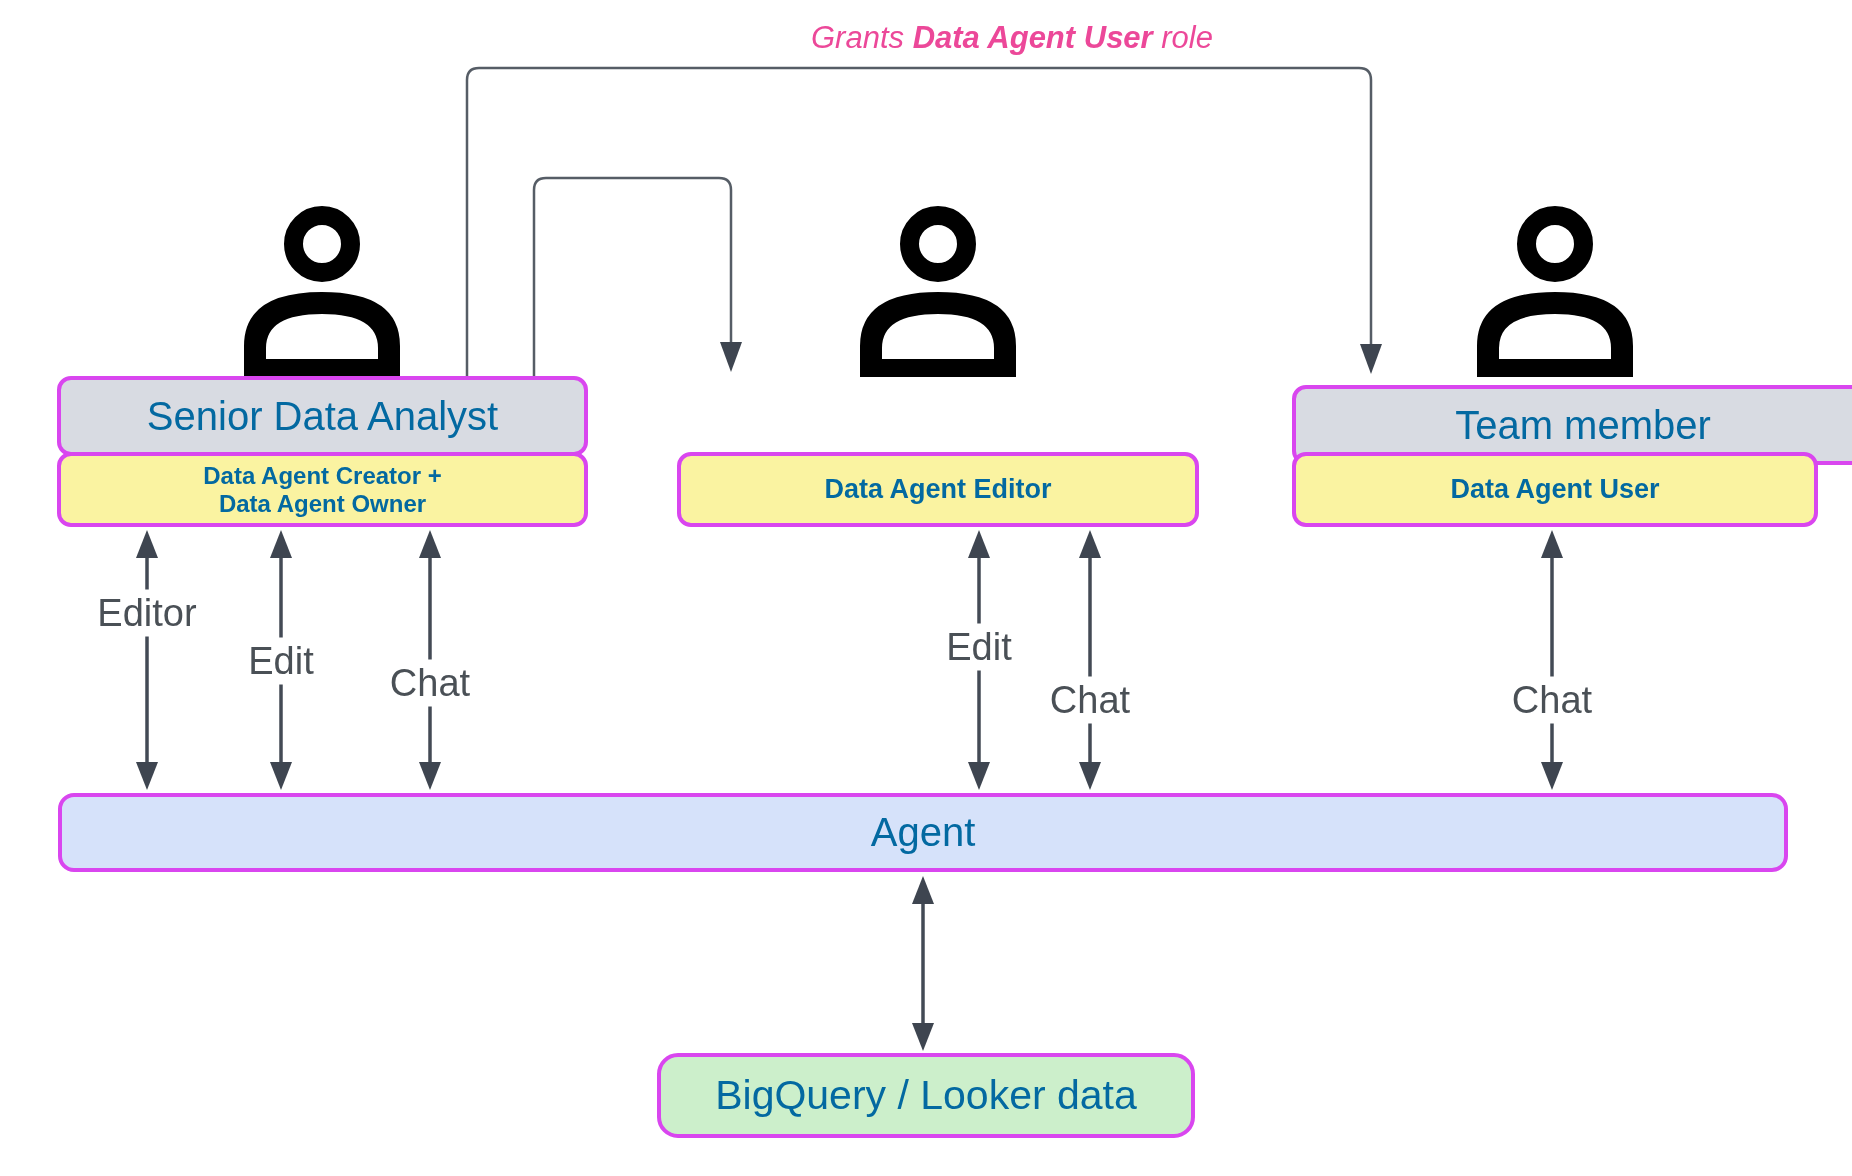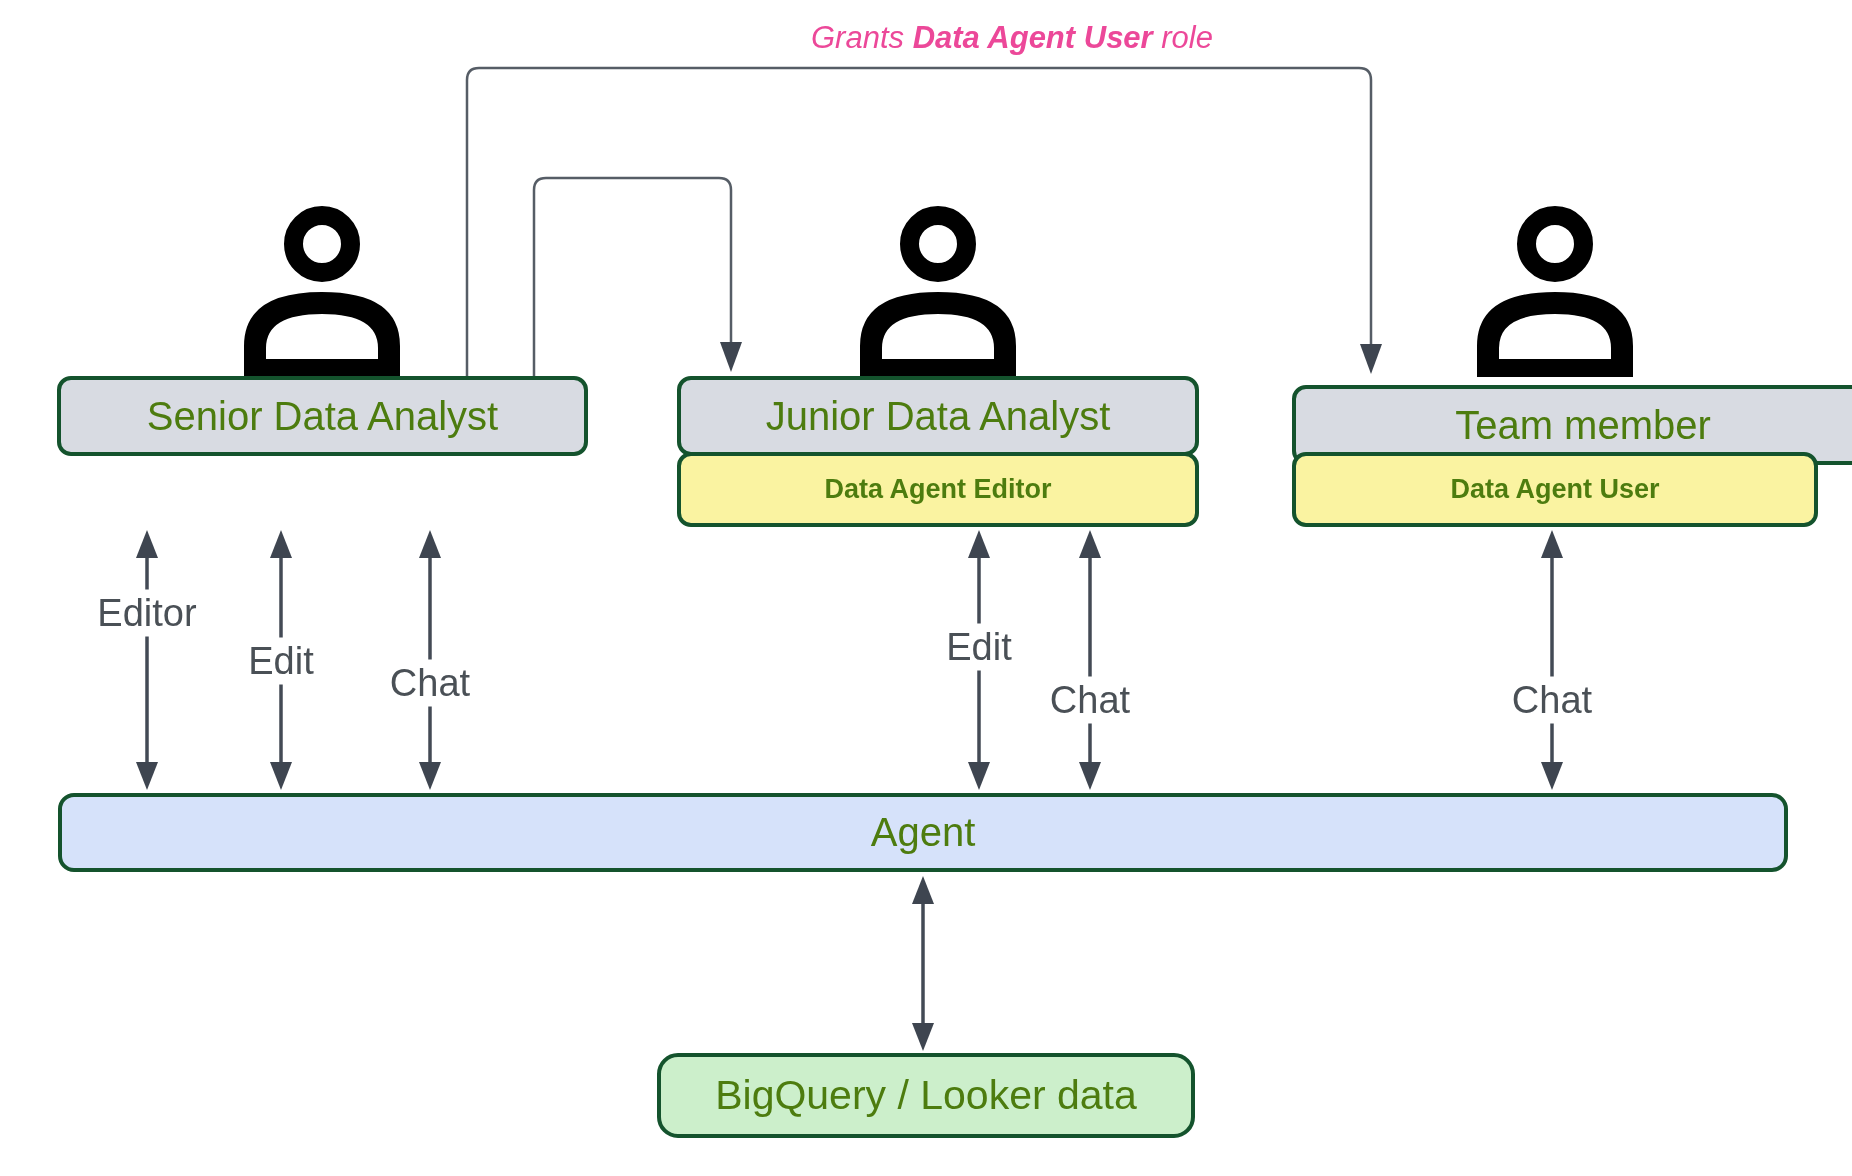"Senior Data Analyst" .box { border: 4px solid #14532d -> 4px solid #d946ef; color: #4d7c0f -> #0369a1 }
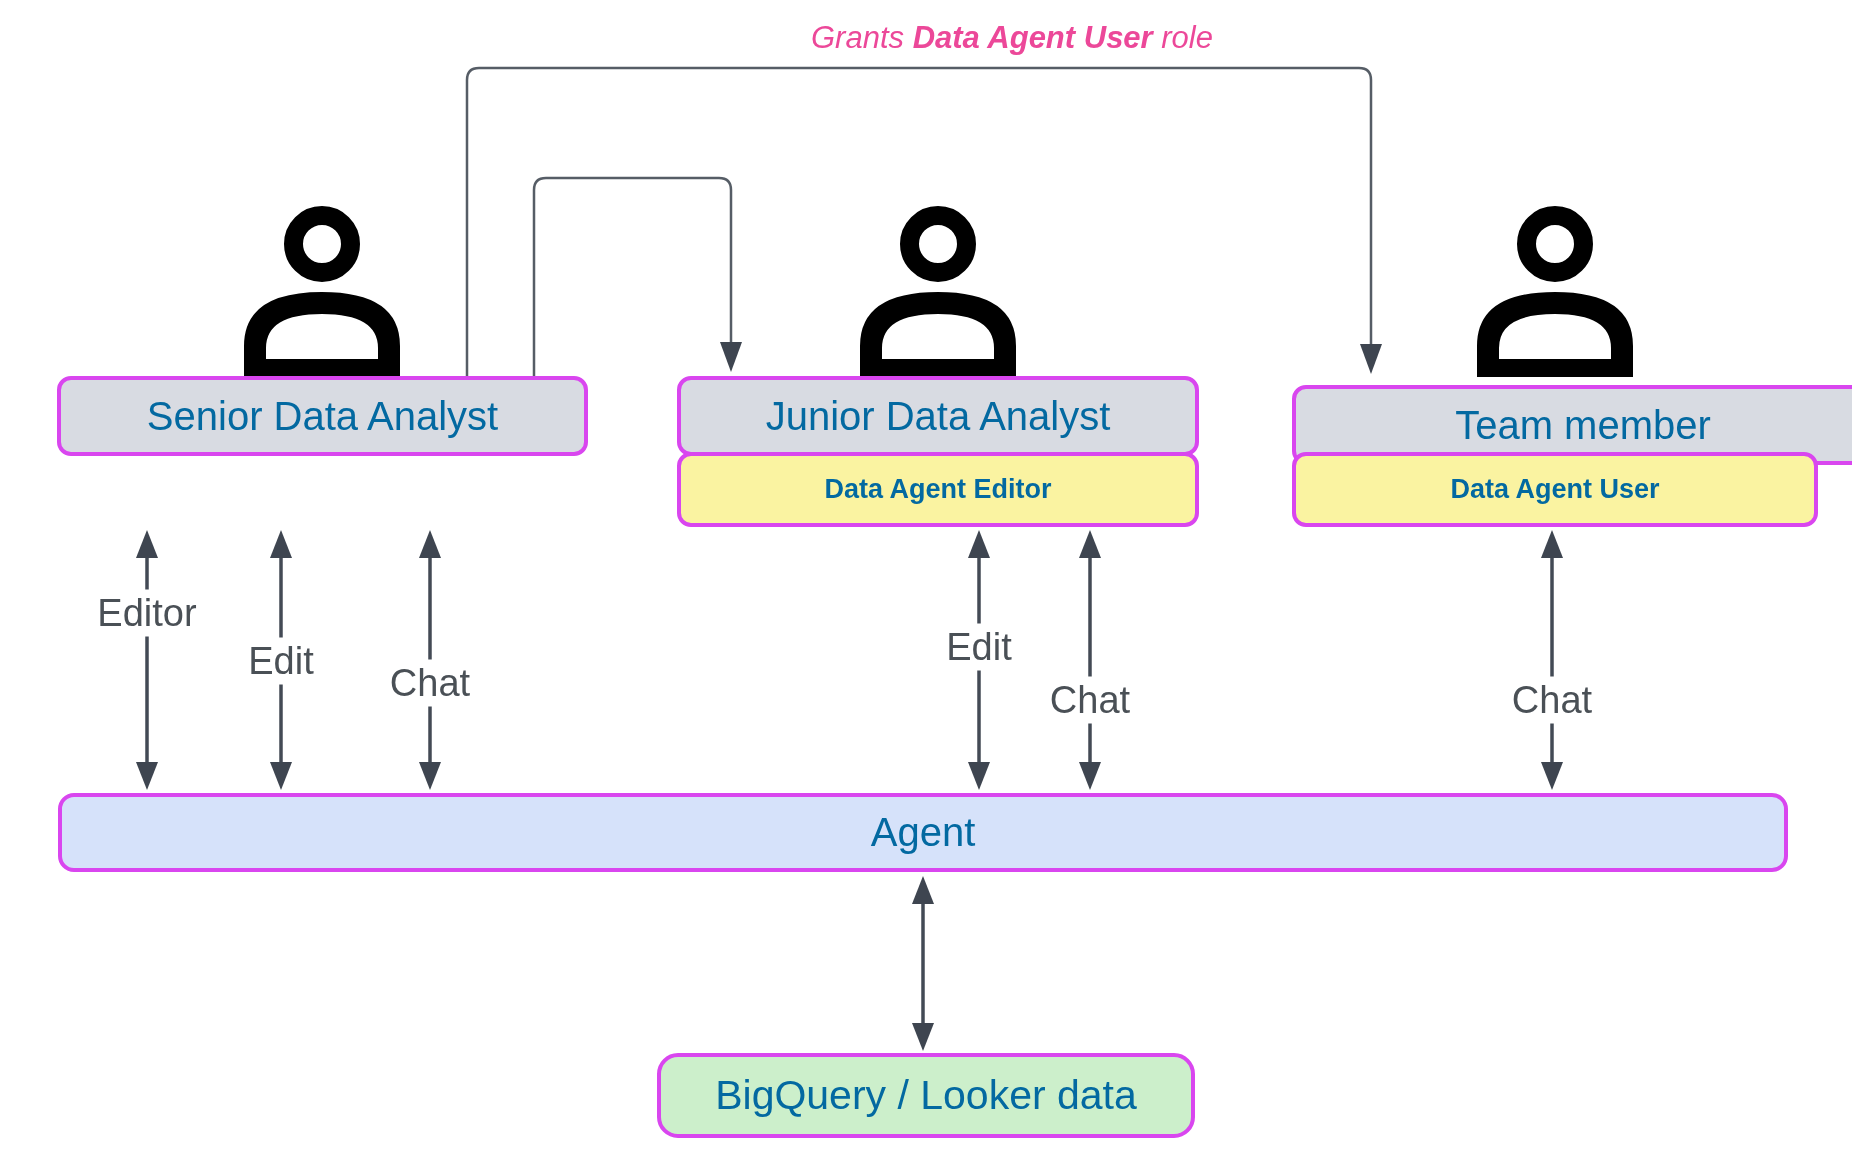"Junior Data Analyst" div.box { html: <div> <span>Junior Data Analyst</span> </div> -> none }
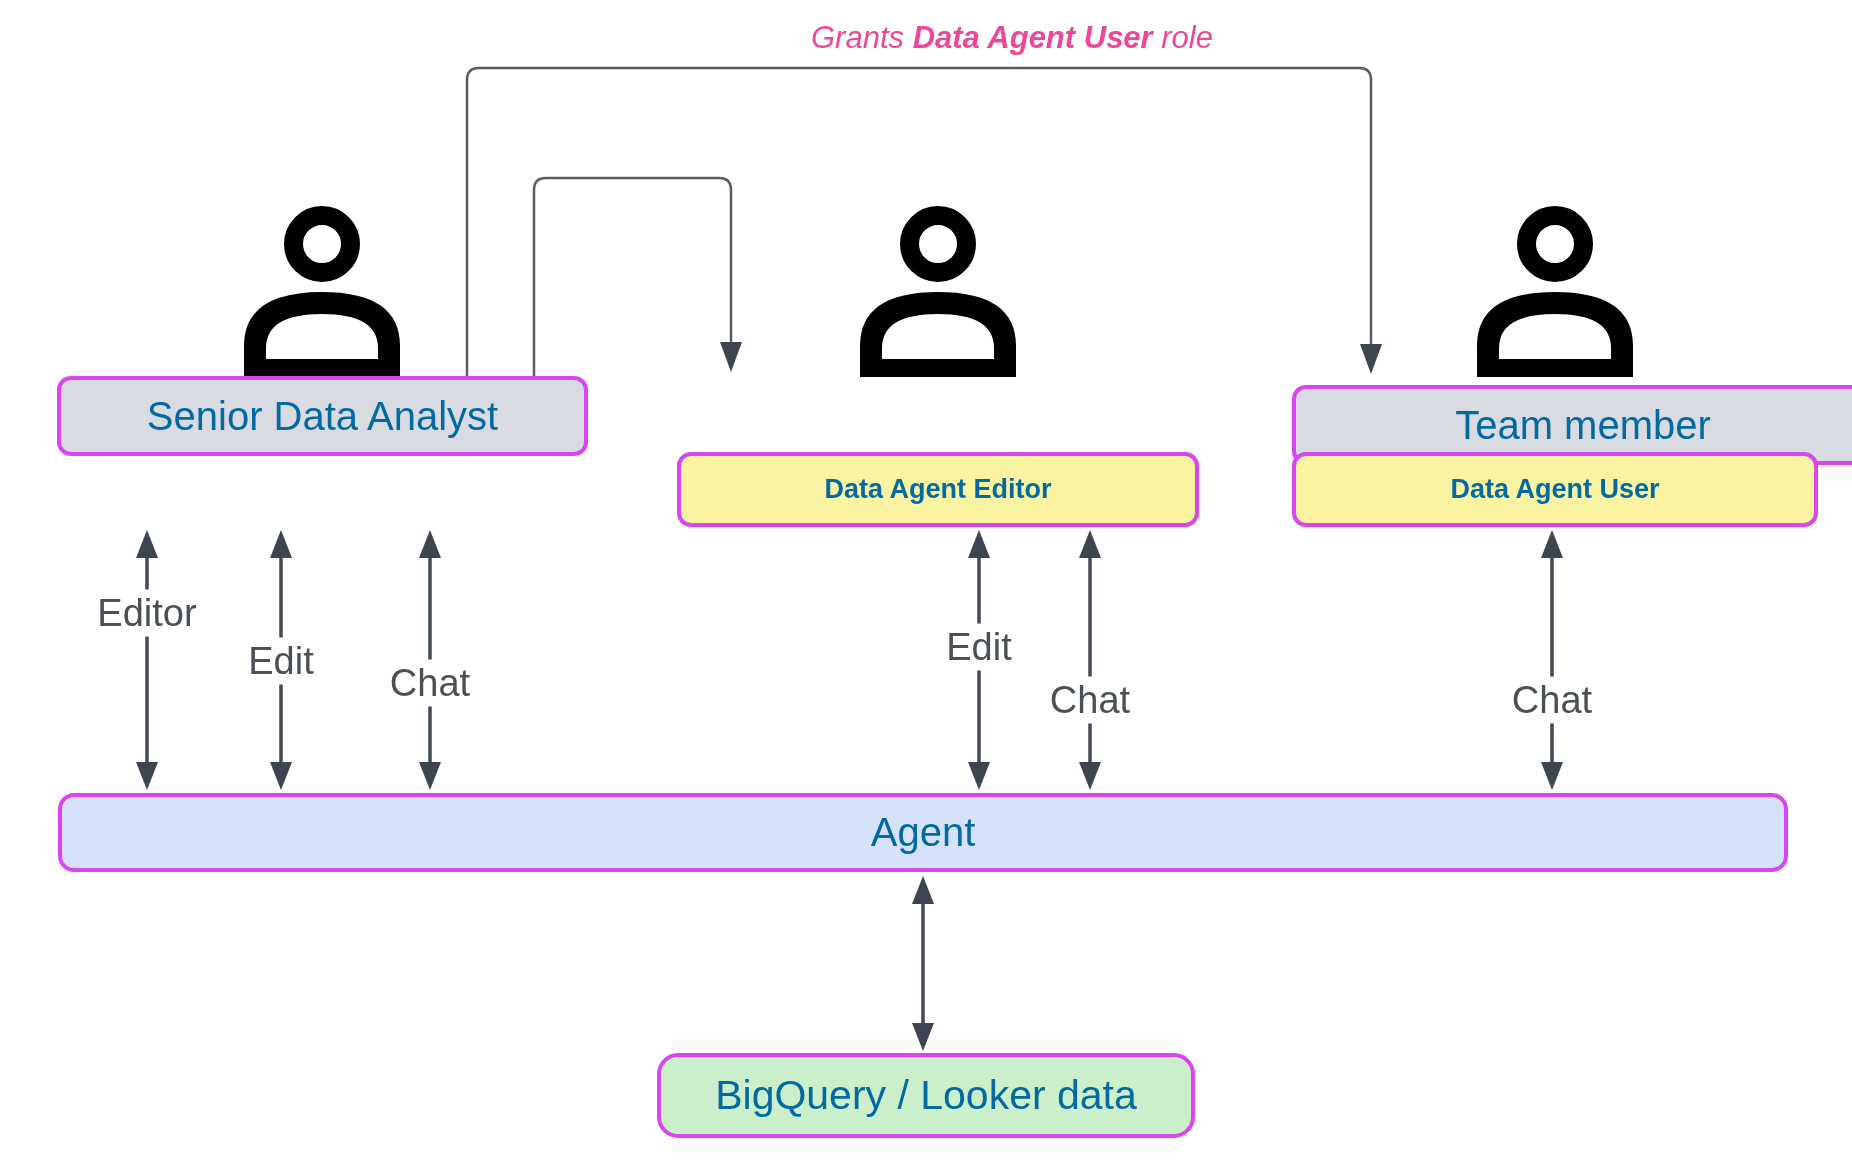"Data Agent Creator +" div.box { html: none -> <div> <span>Data Agent Creator +</span> <span>Data Agent Owner</span> </div> }
